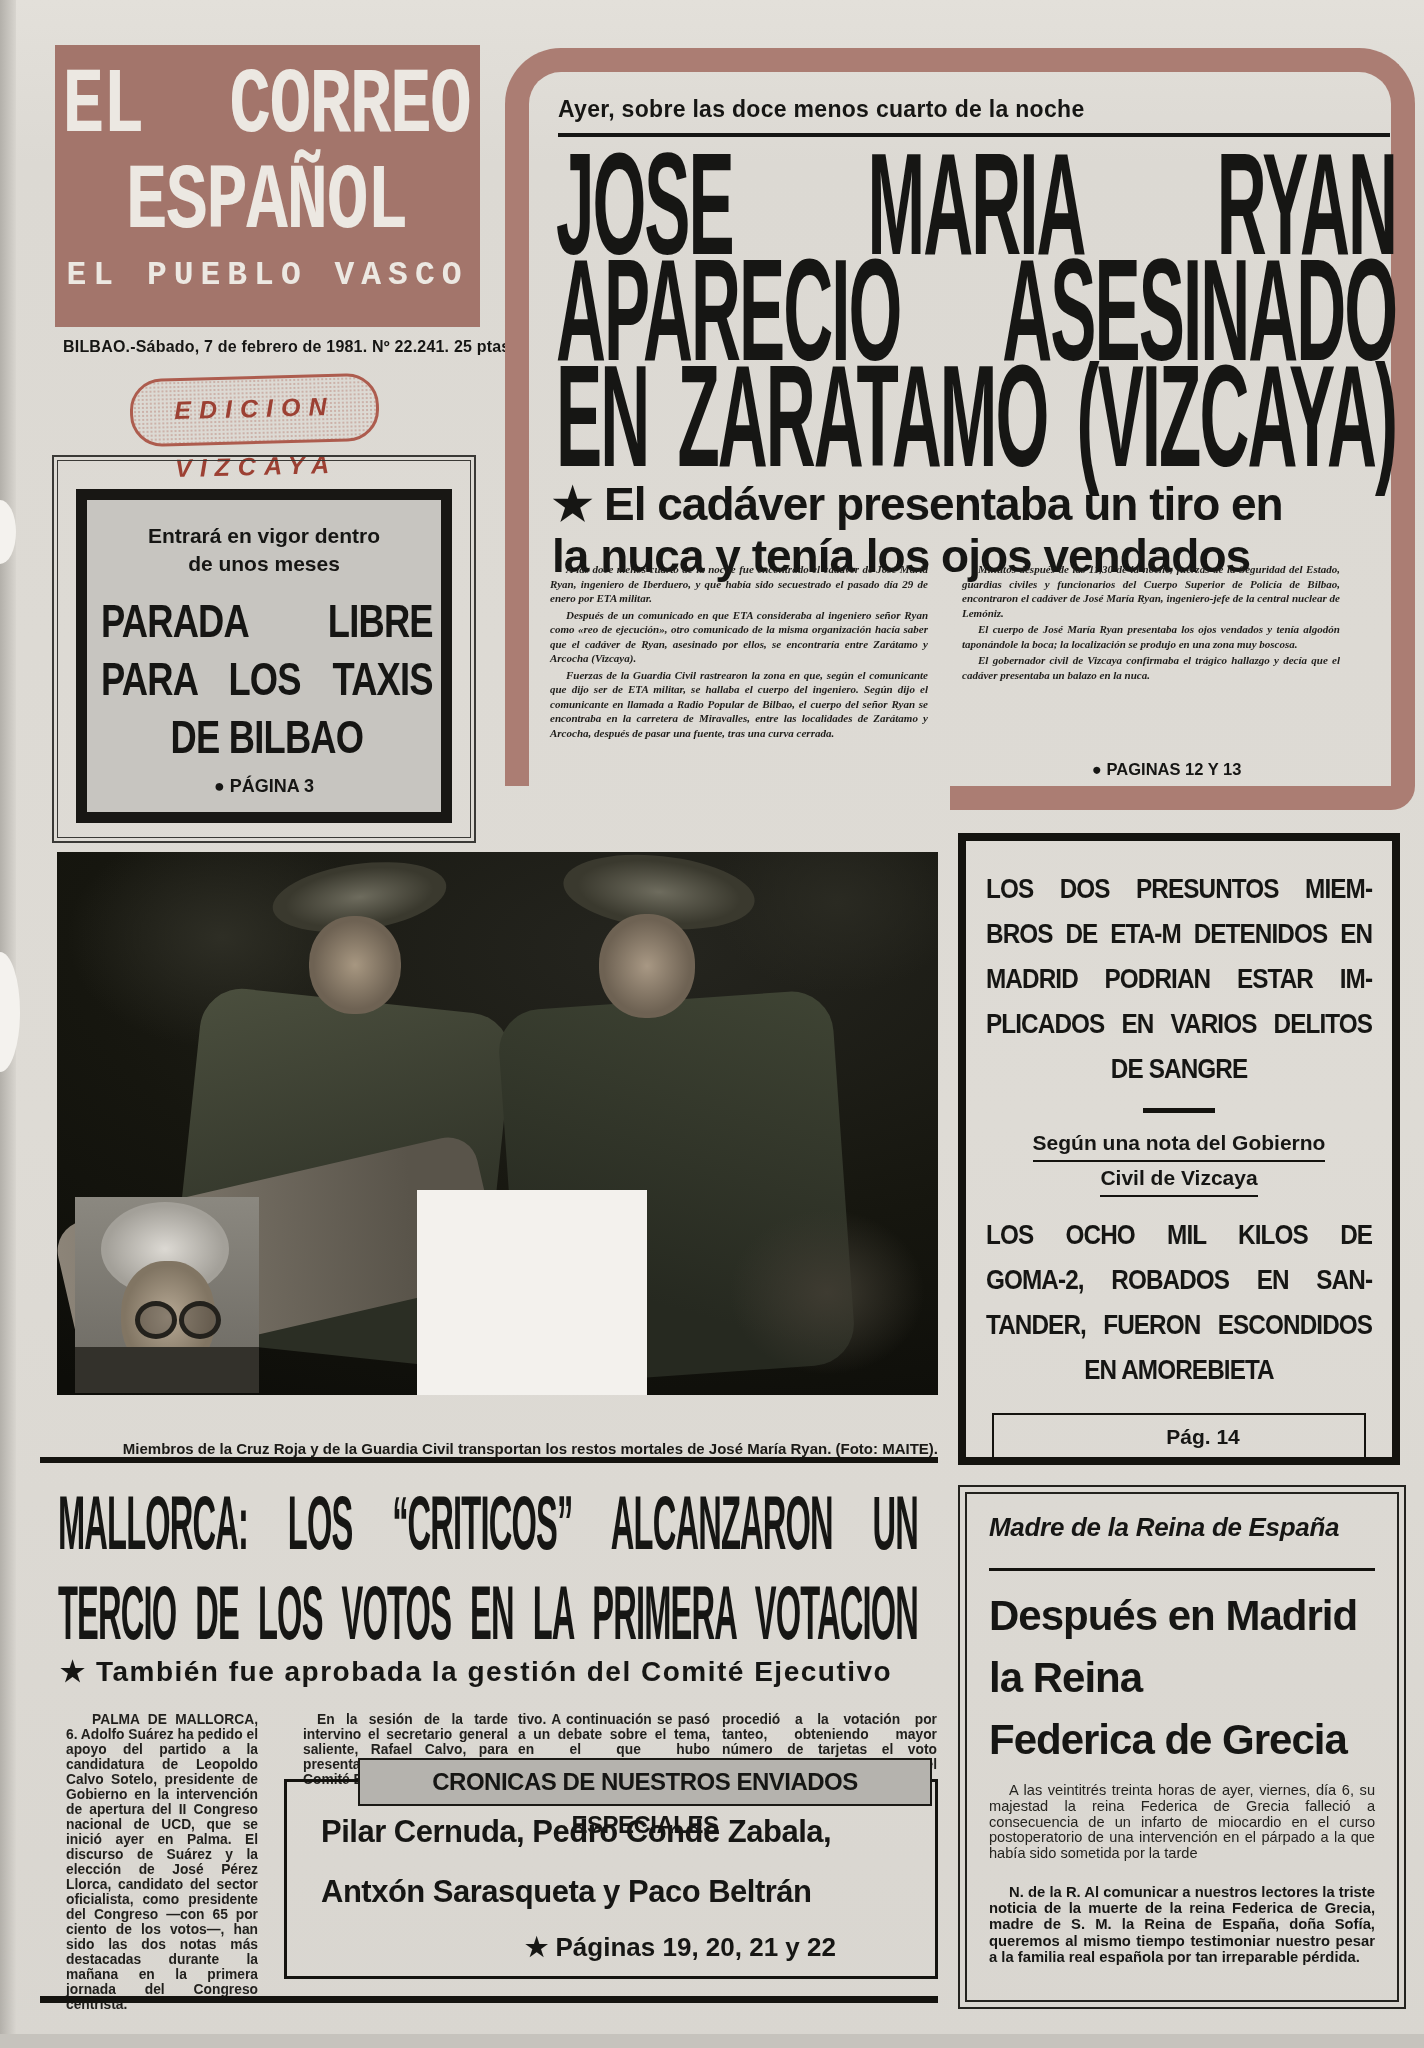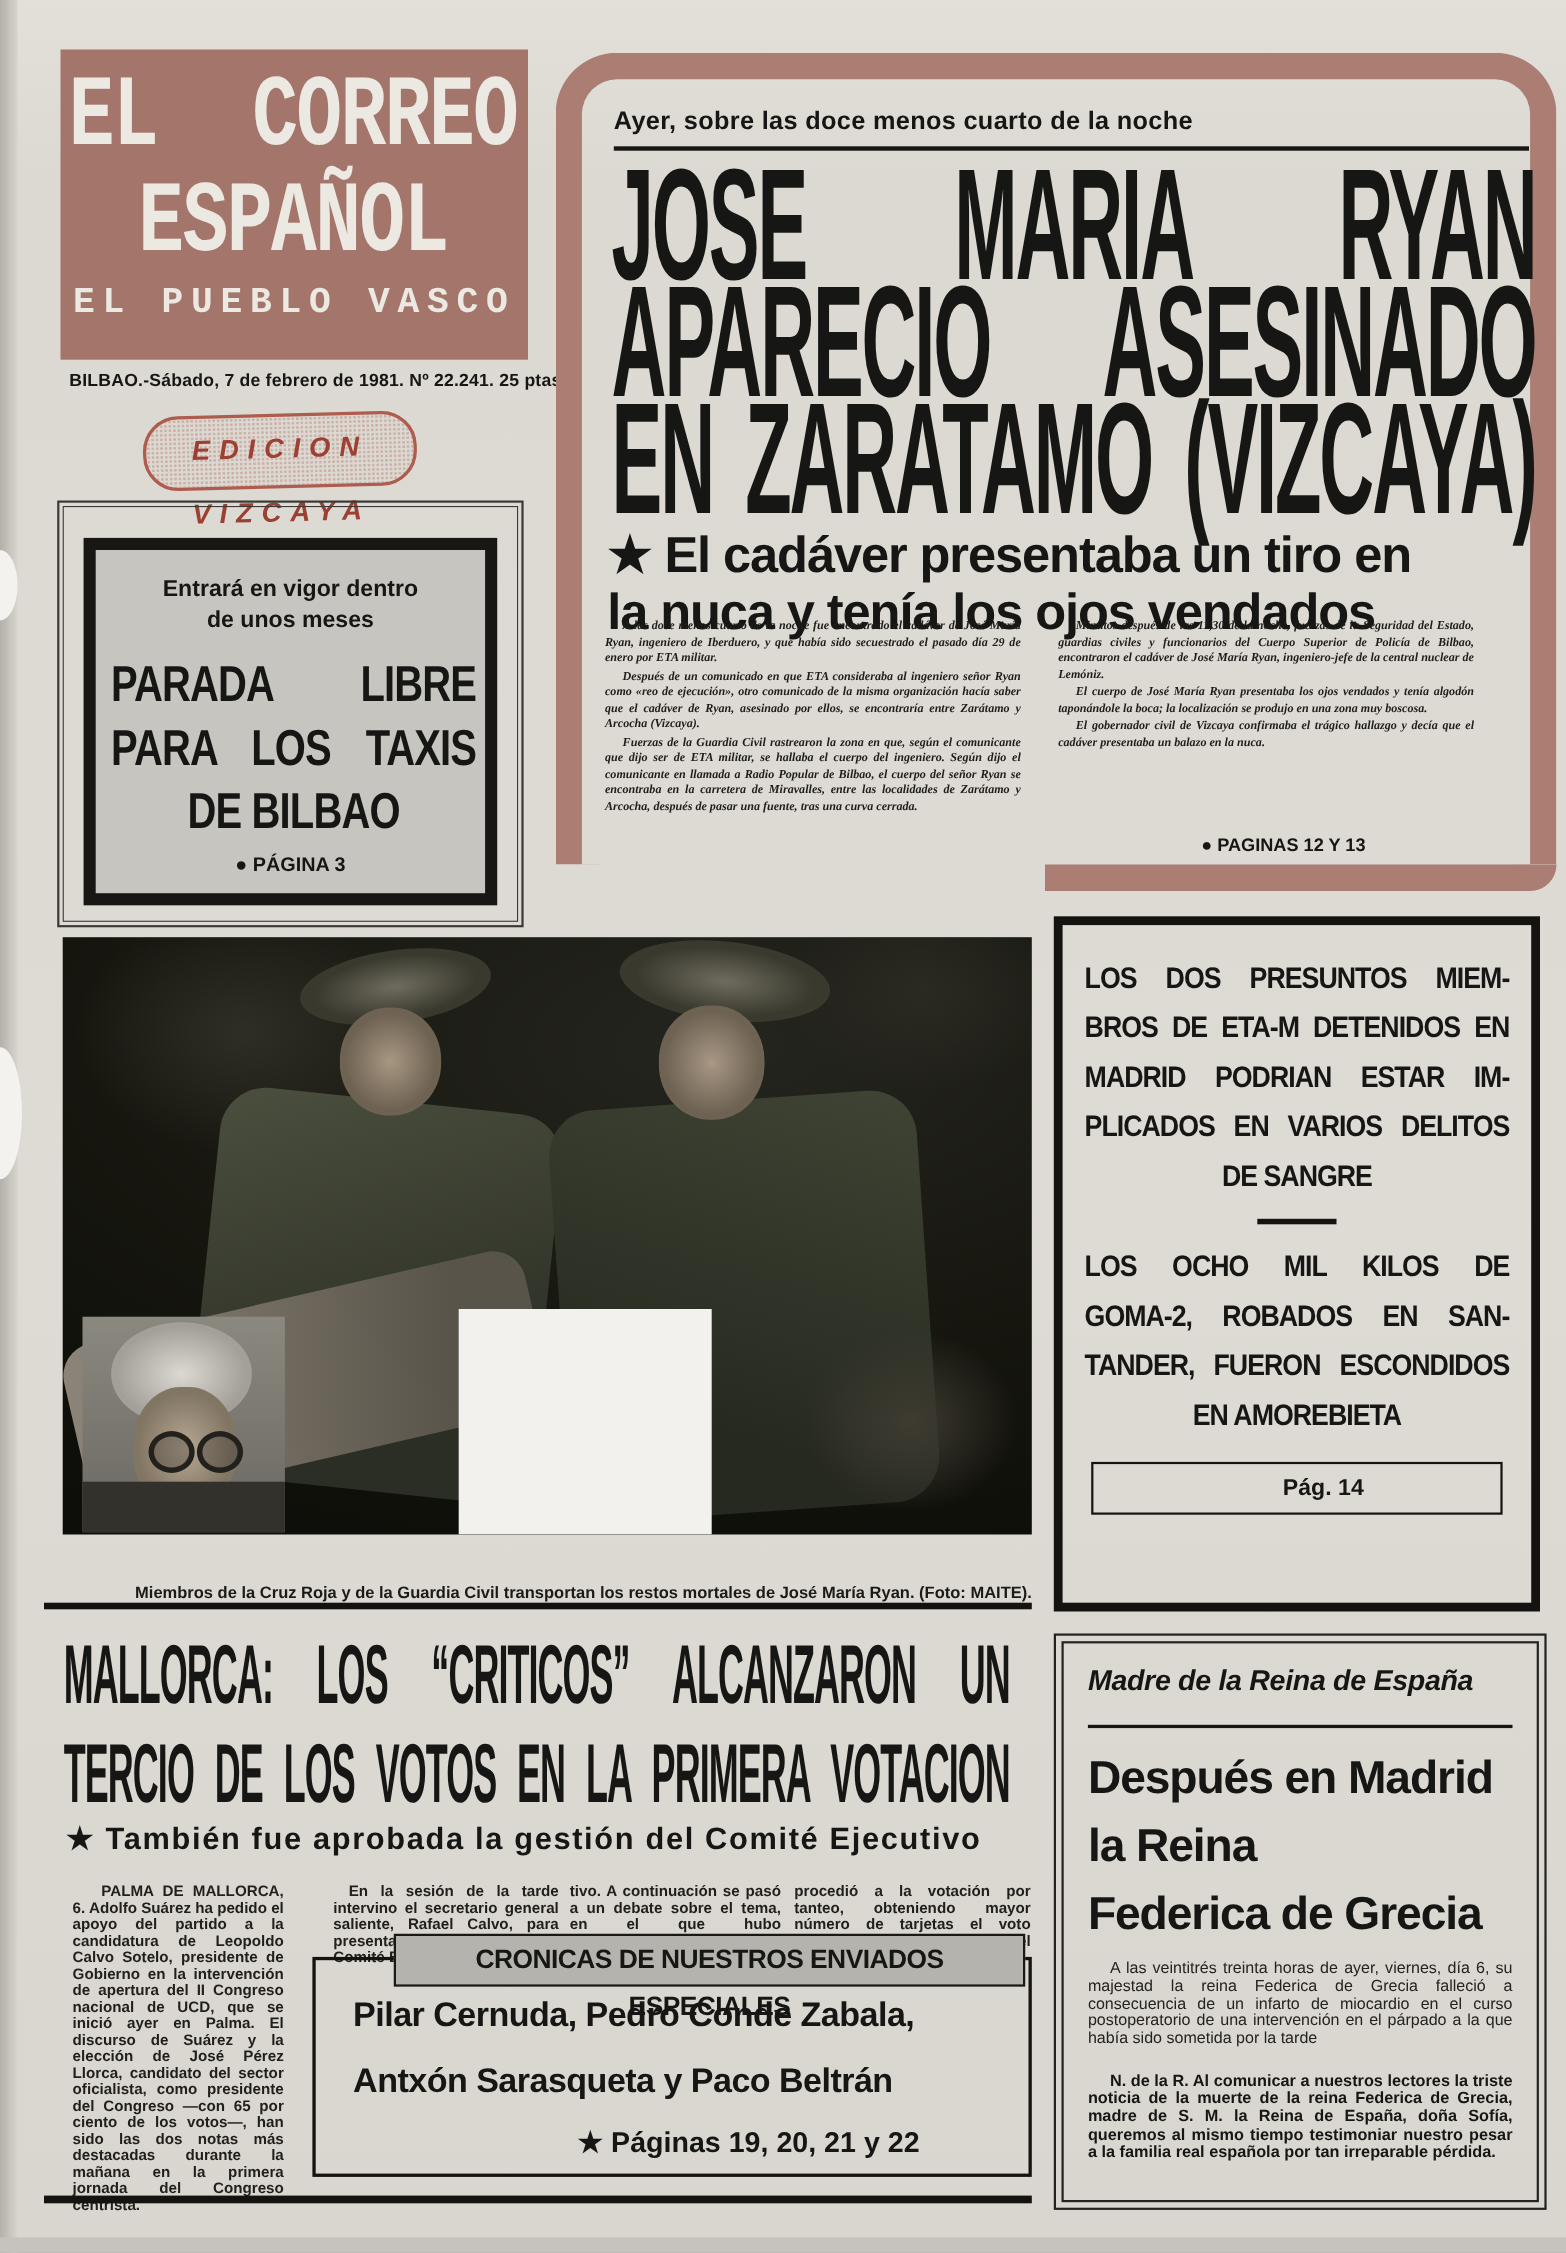"Según una nota del Gobierno" div.eta-src { html: none -> <div> <div><span>Según una nota del Gobierno</span></div> <div><span>Civil de Vizcaya</span></div> </div> }
